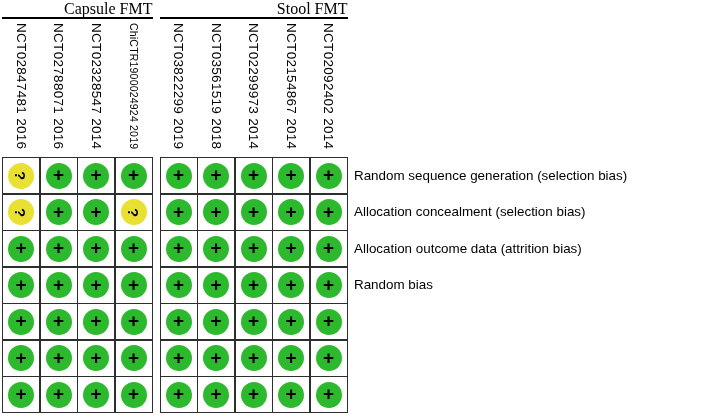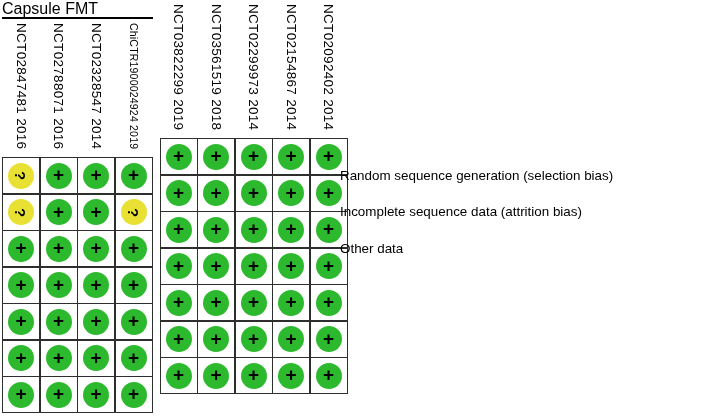"Capsule FMT" .group-title { font-family: Liberation Sans, sans-serif -> Liberation Serif, serif; text-align: left -> right }
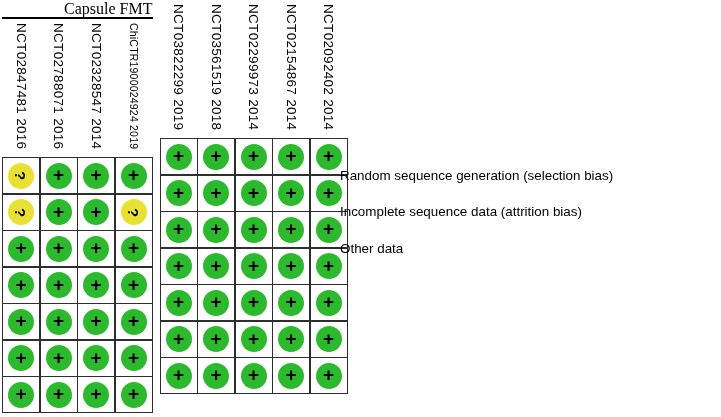"Stool FMT" div.group-title { html: none -> <div>Stool FMT</div> }
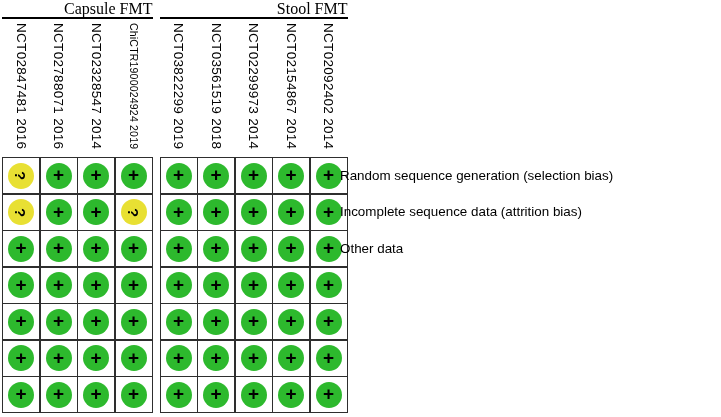"Random sequence generation (selection" .labels { left: 340px -> 354px }
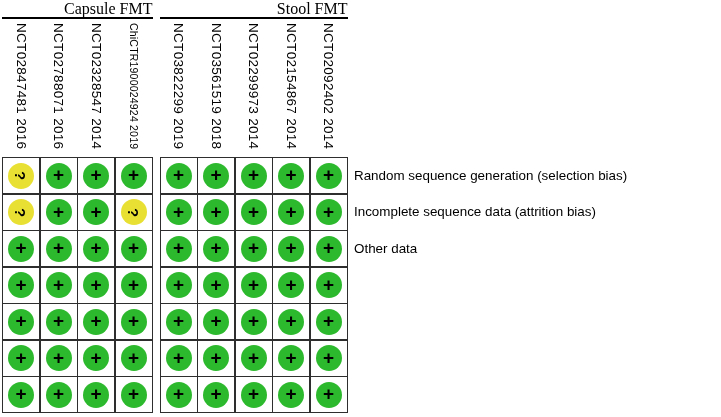"Allocation concealment (selection bias)" div.row-label { html: none -> <div>Allocation concealment (selection bias)</div> }
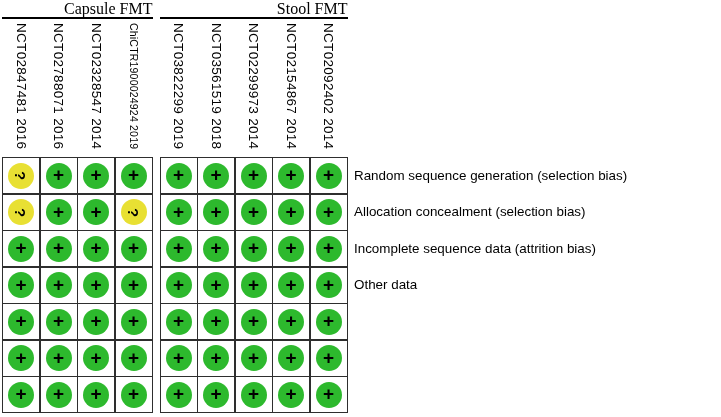"Incomplete sequence data (attrition" div.row-label { text: Incomplete sequence -> Allocation outcome }
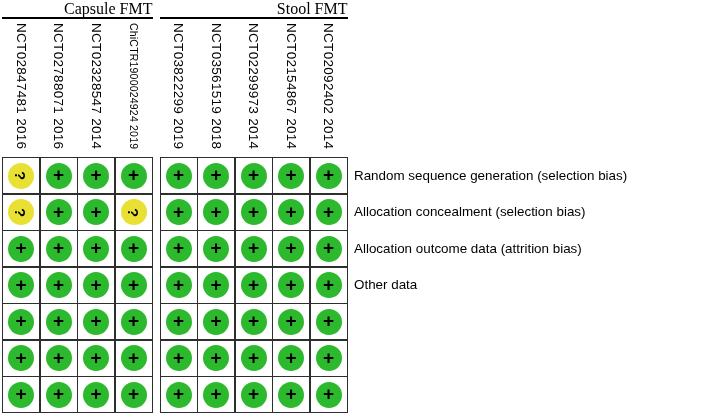"Other data" div.row-label { text: Other data -> Random bias }
